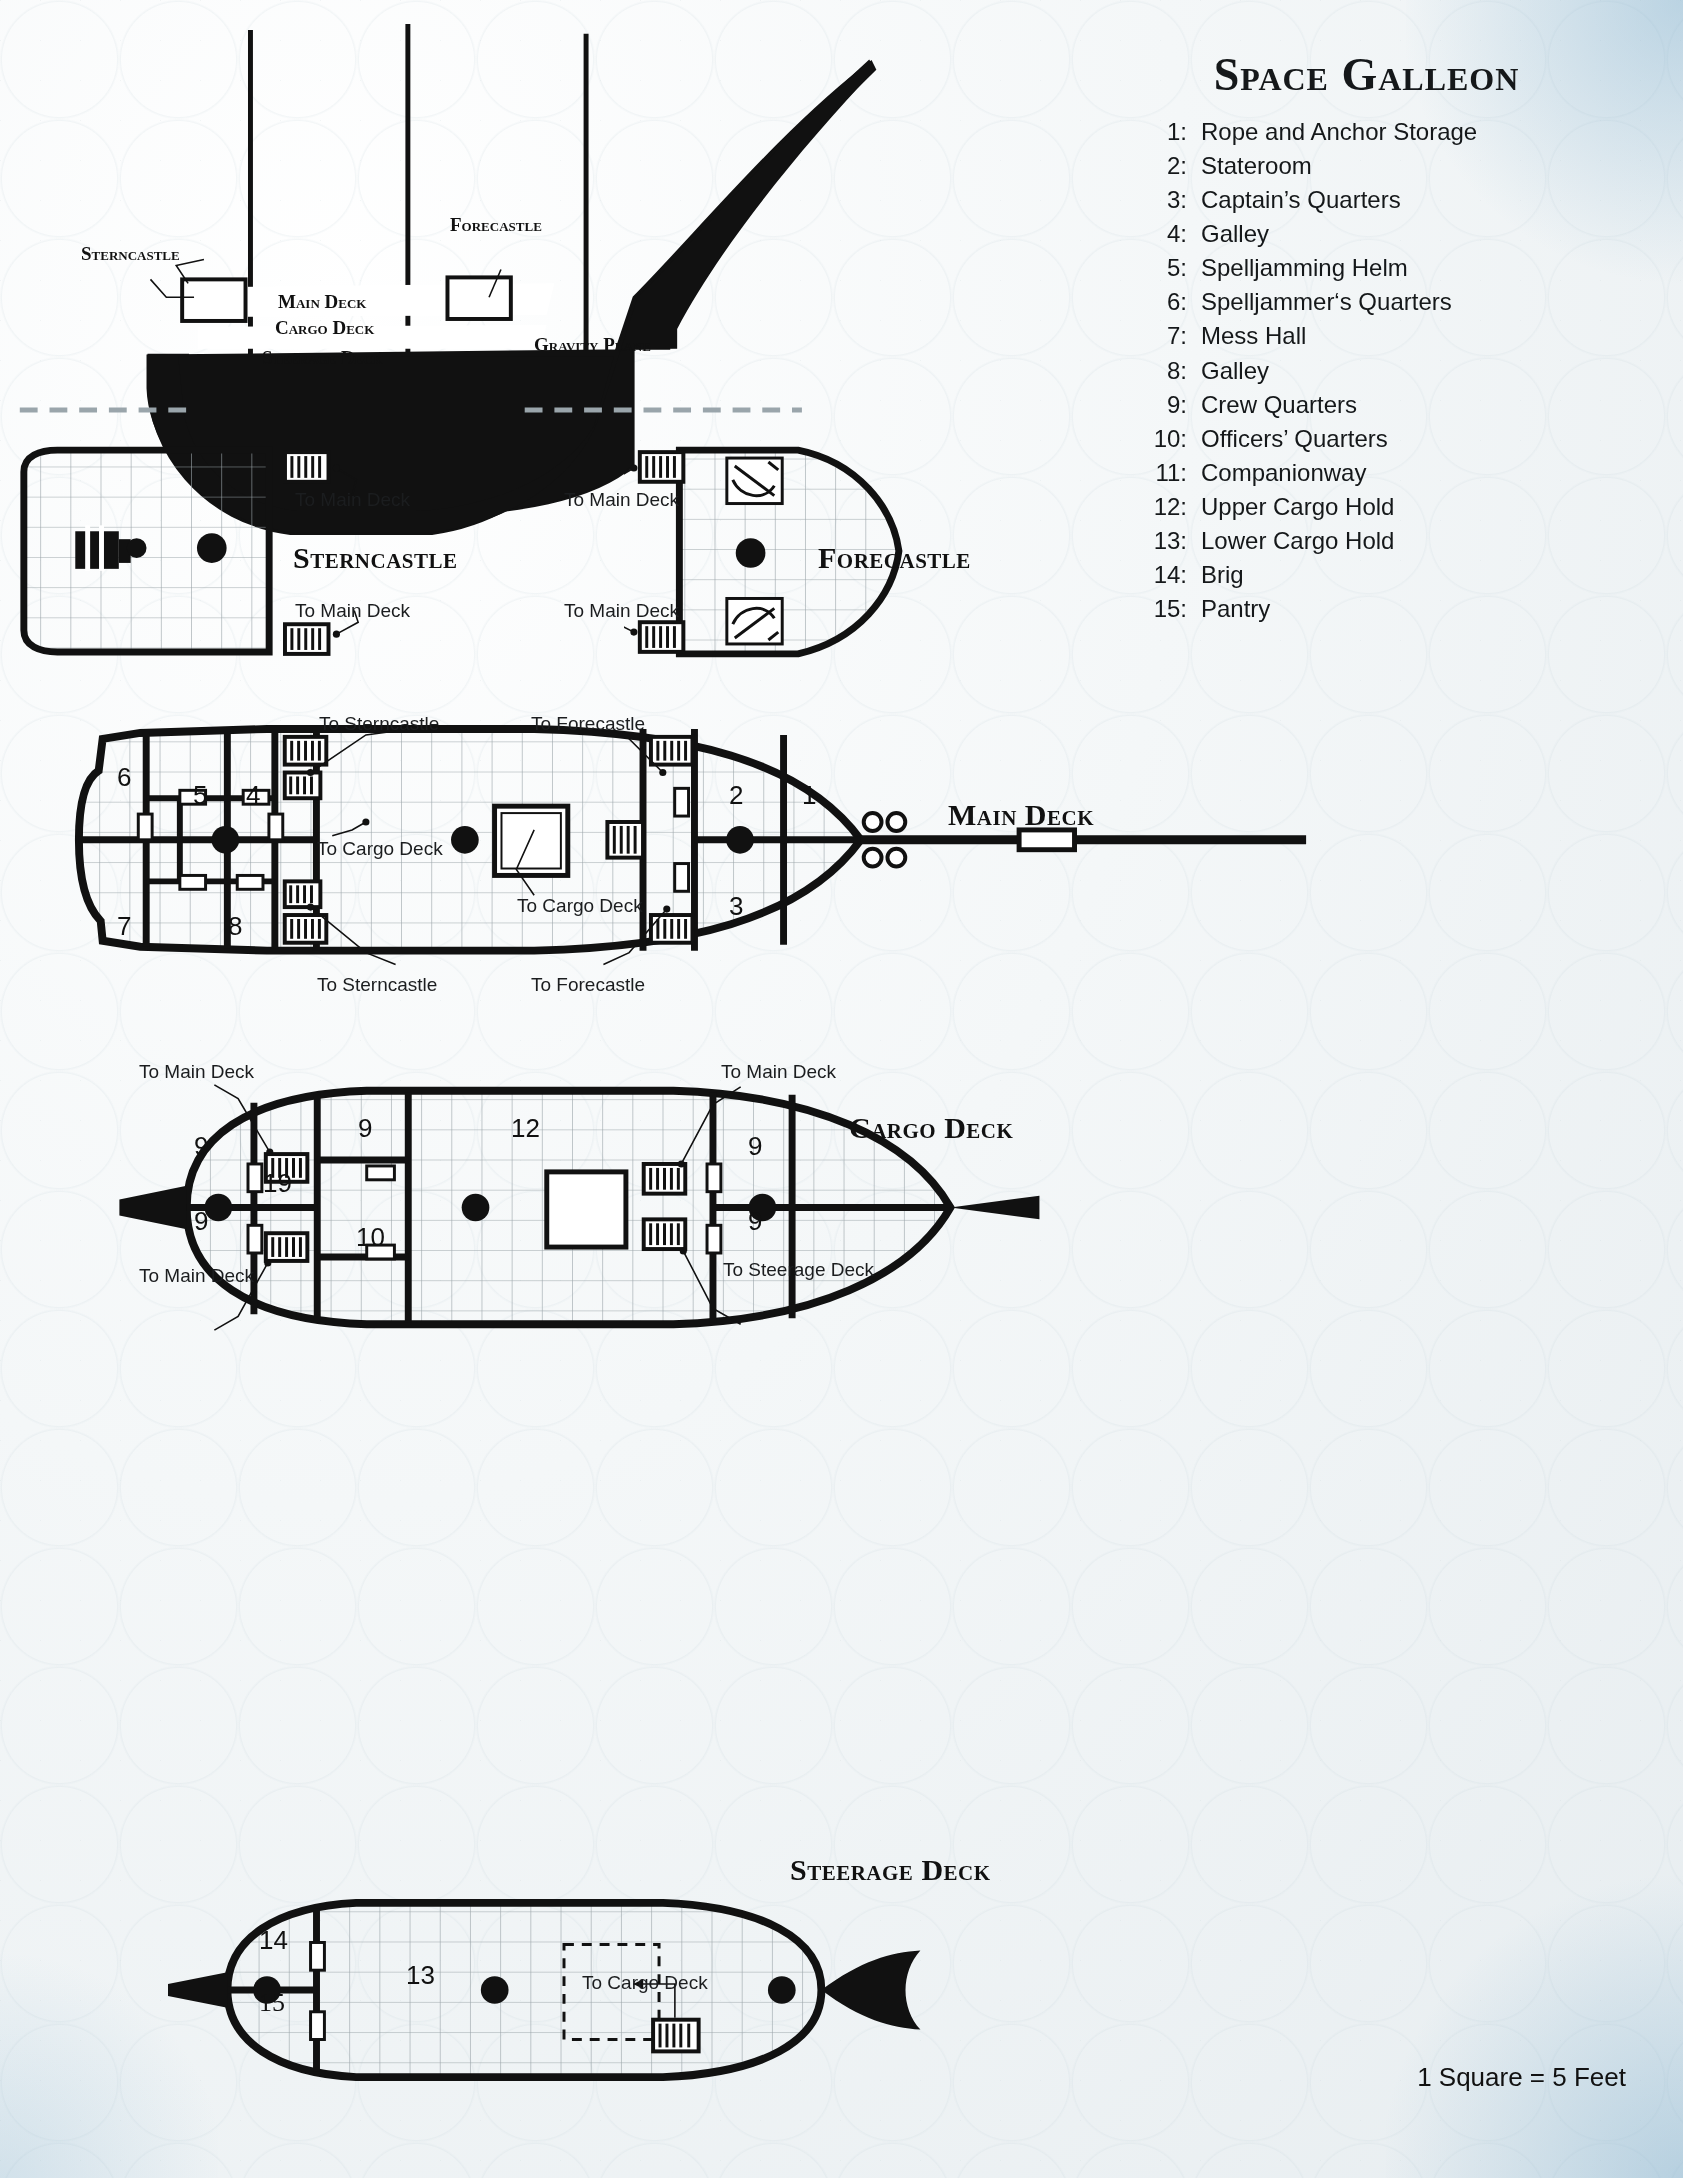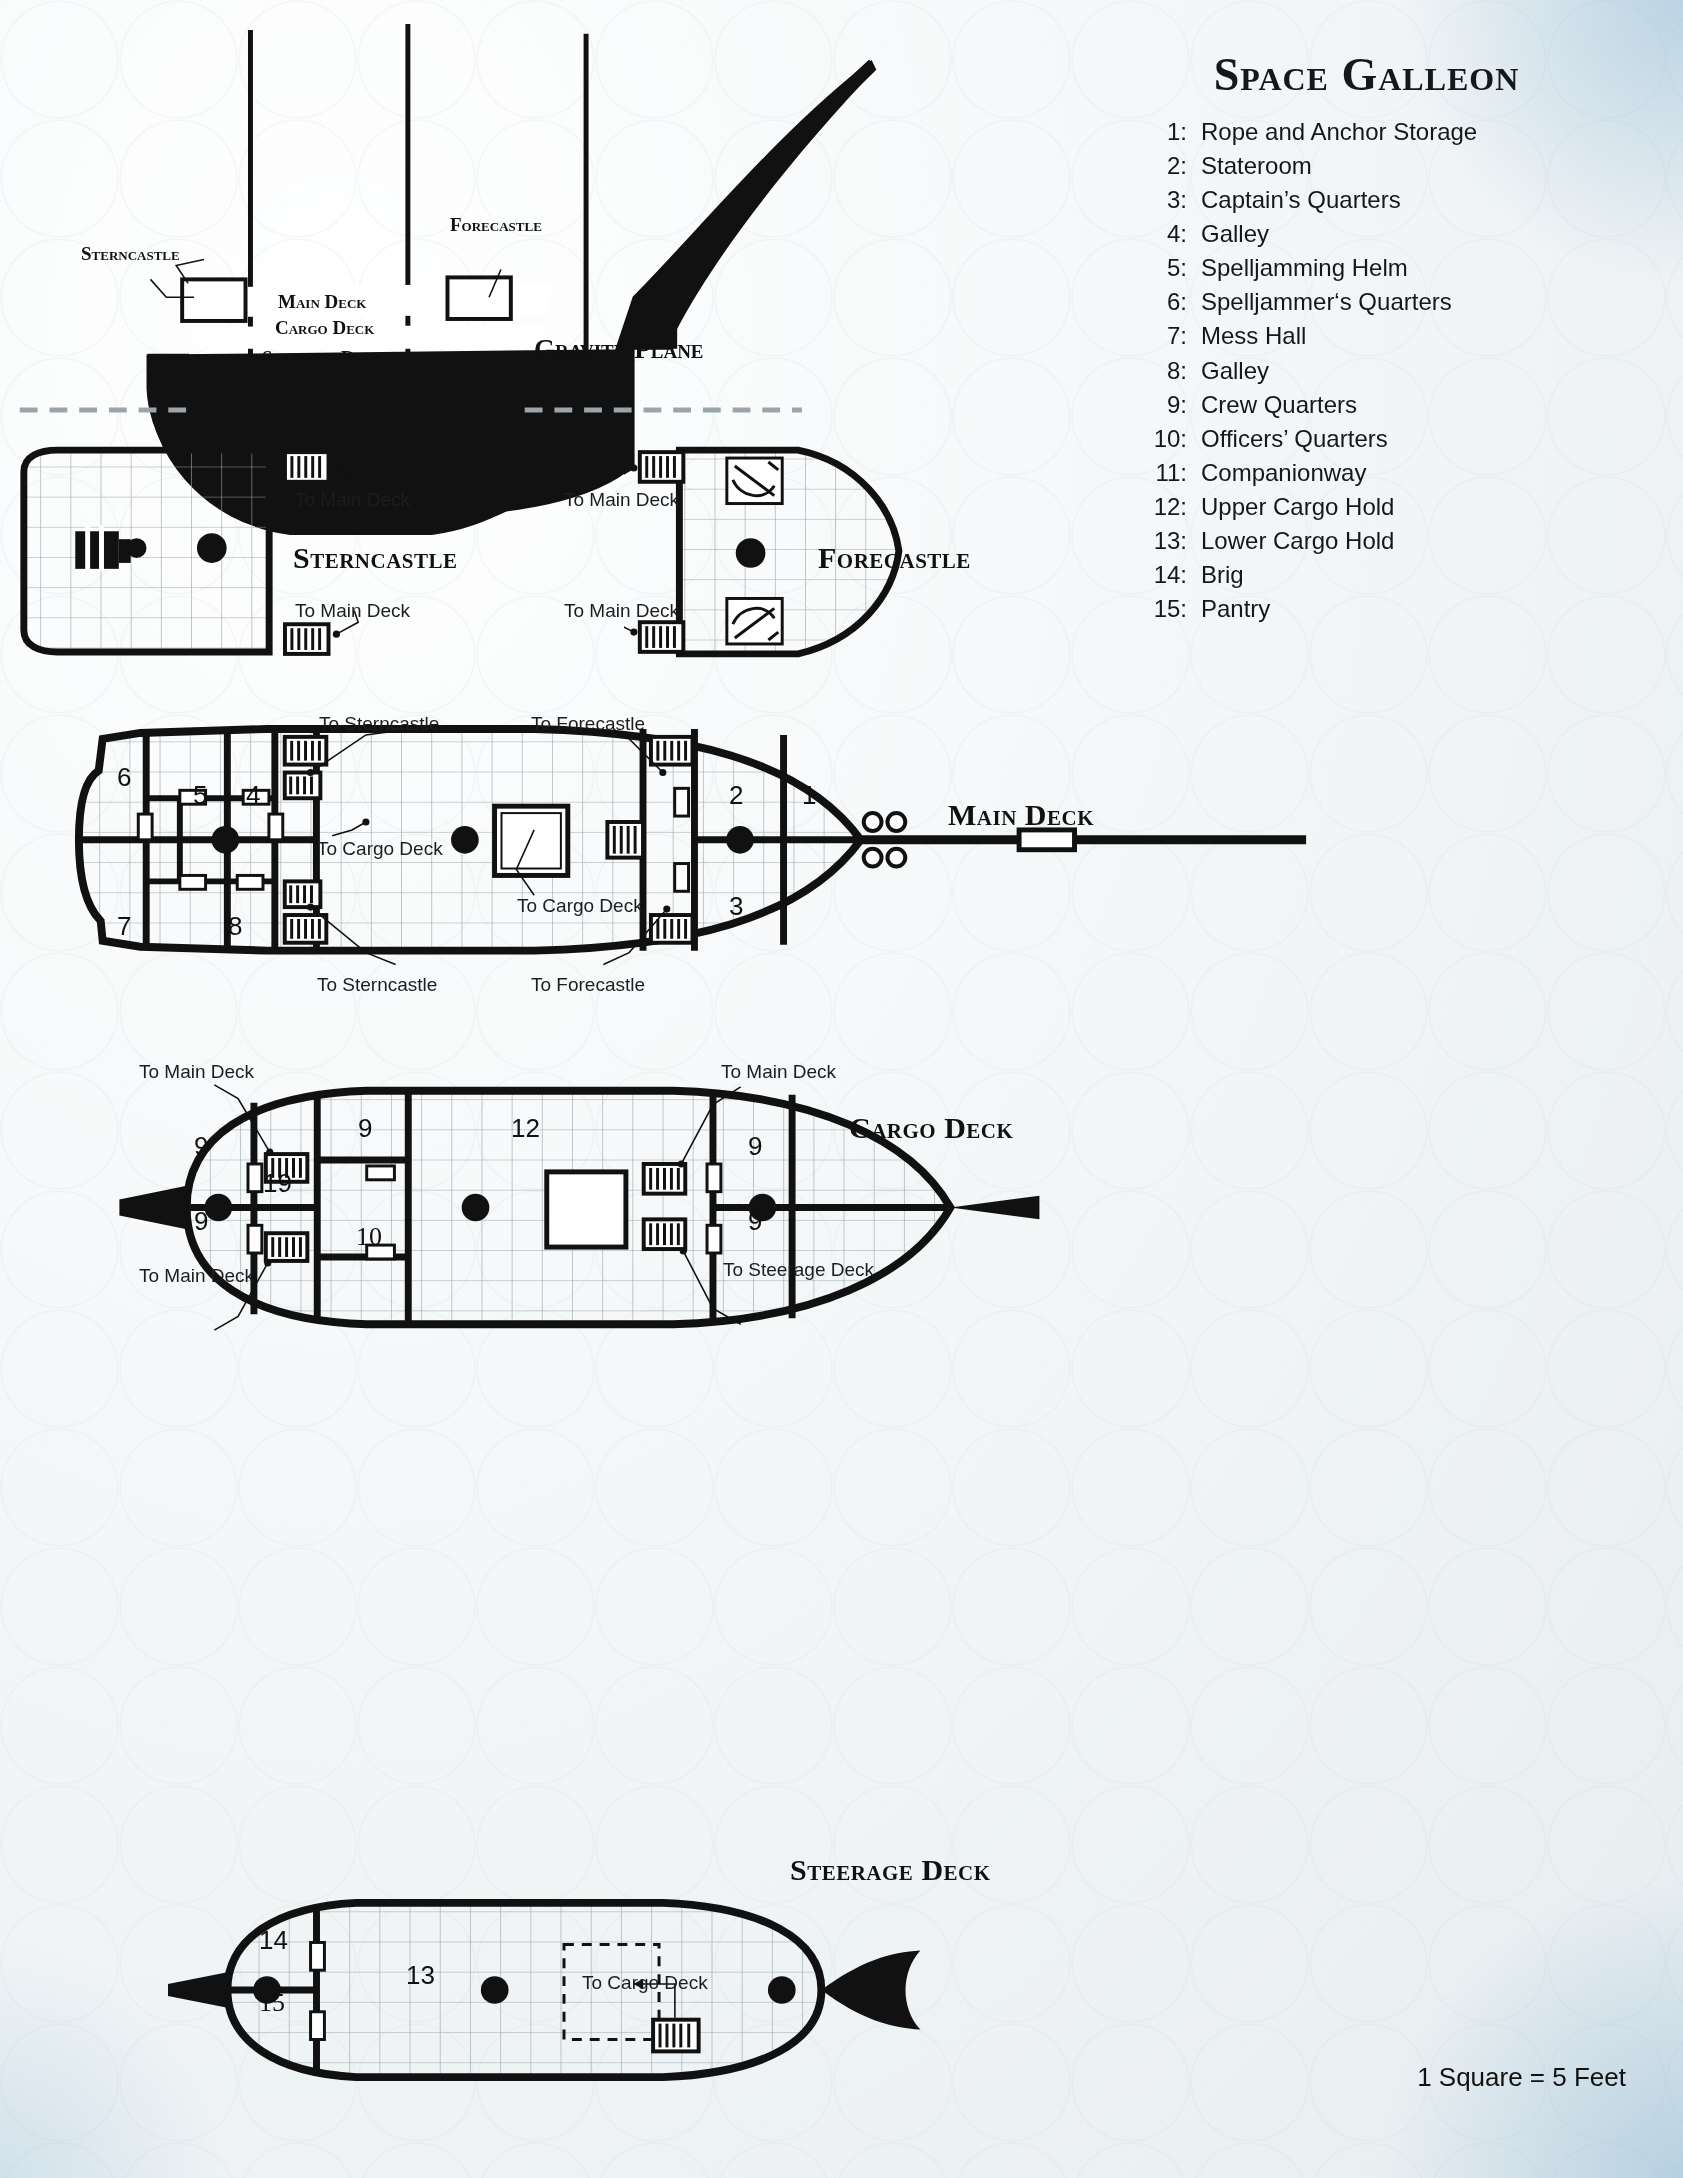"Gravity Plane" div.small-caps-lbl { font-size: 27px -> 19px }
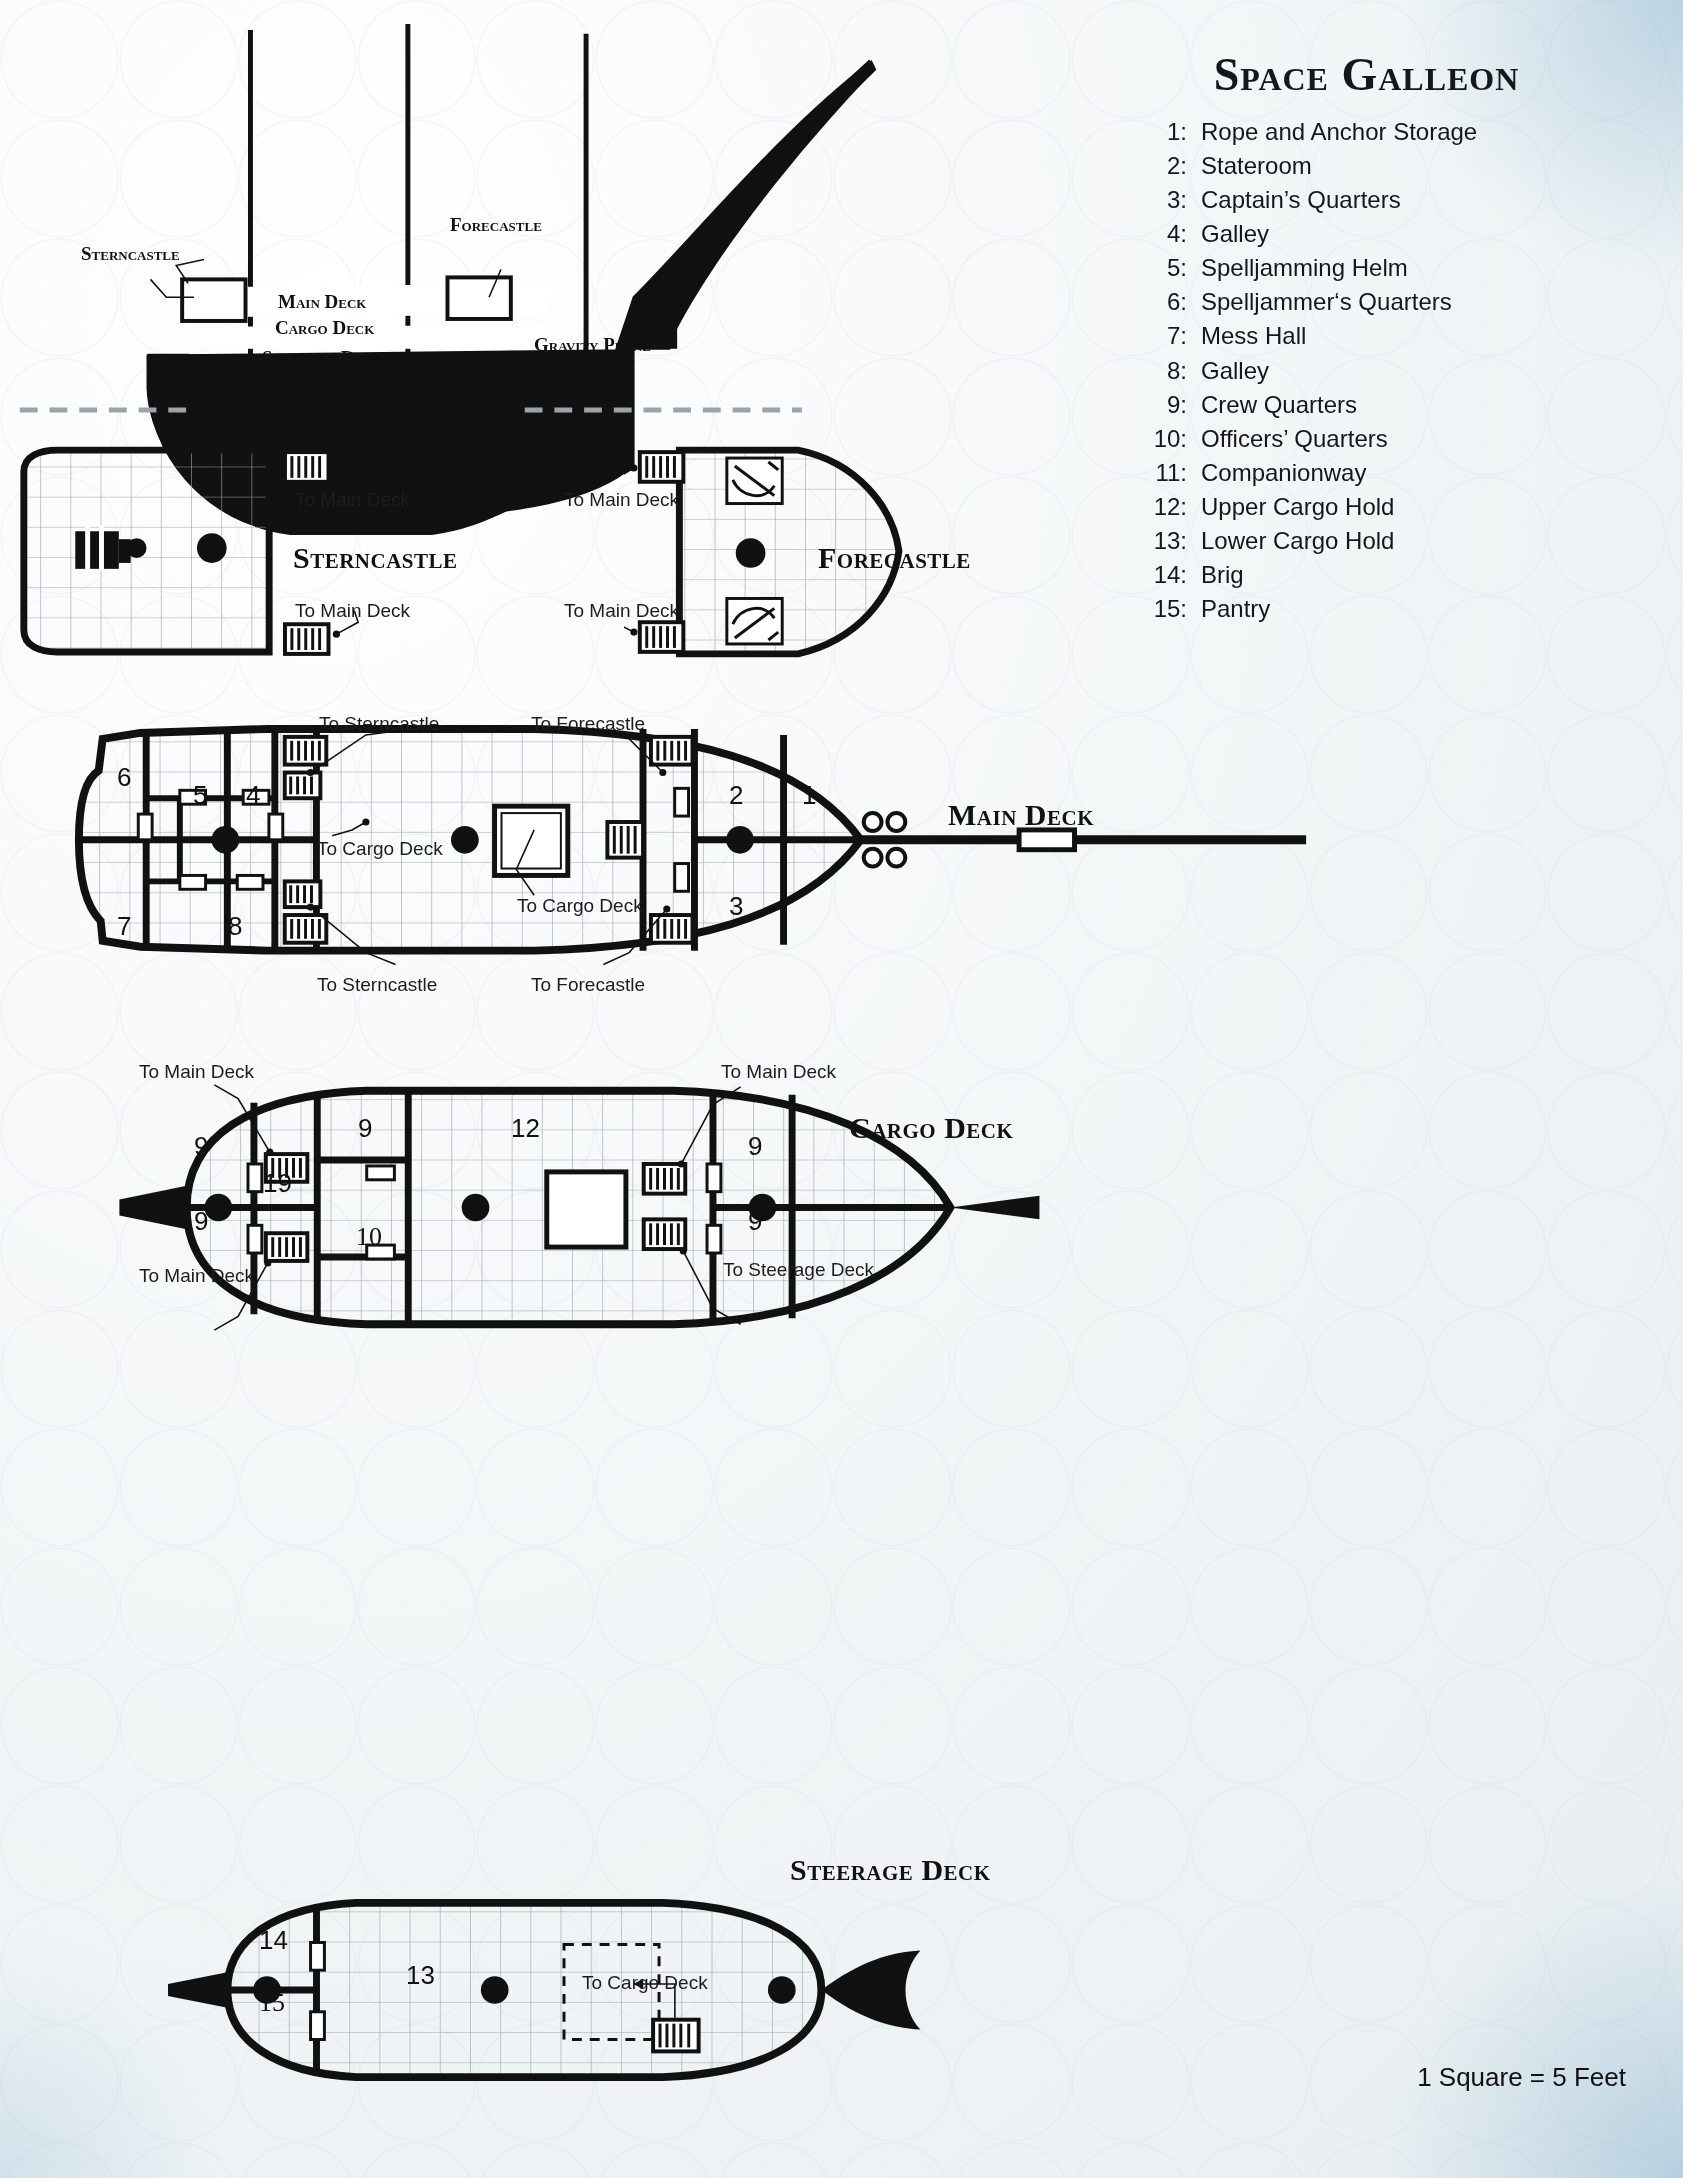"10" div.room-num { font-family: Liberation Serif, serif -> none }
